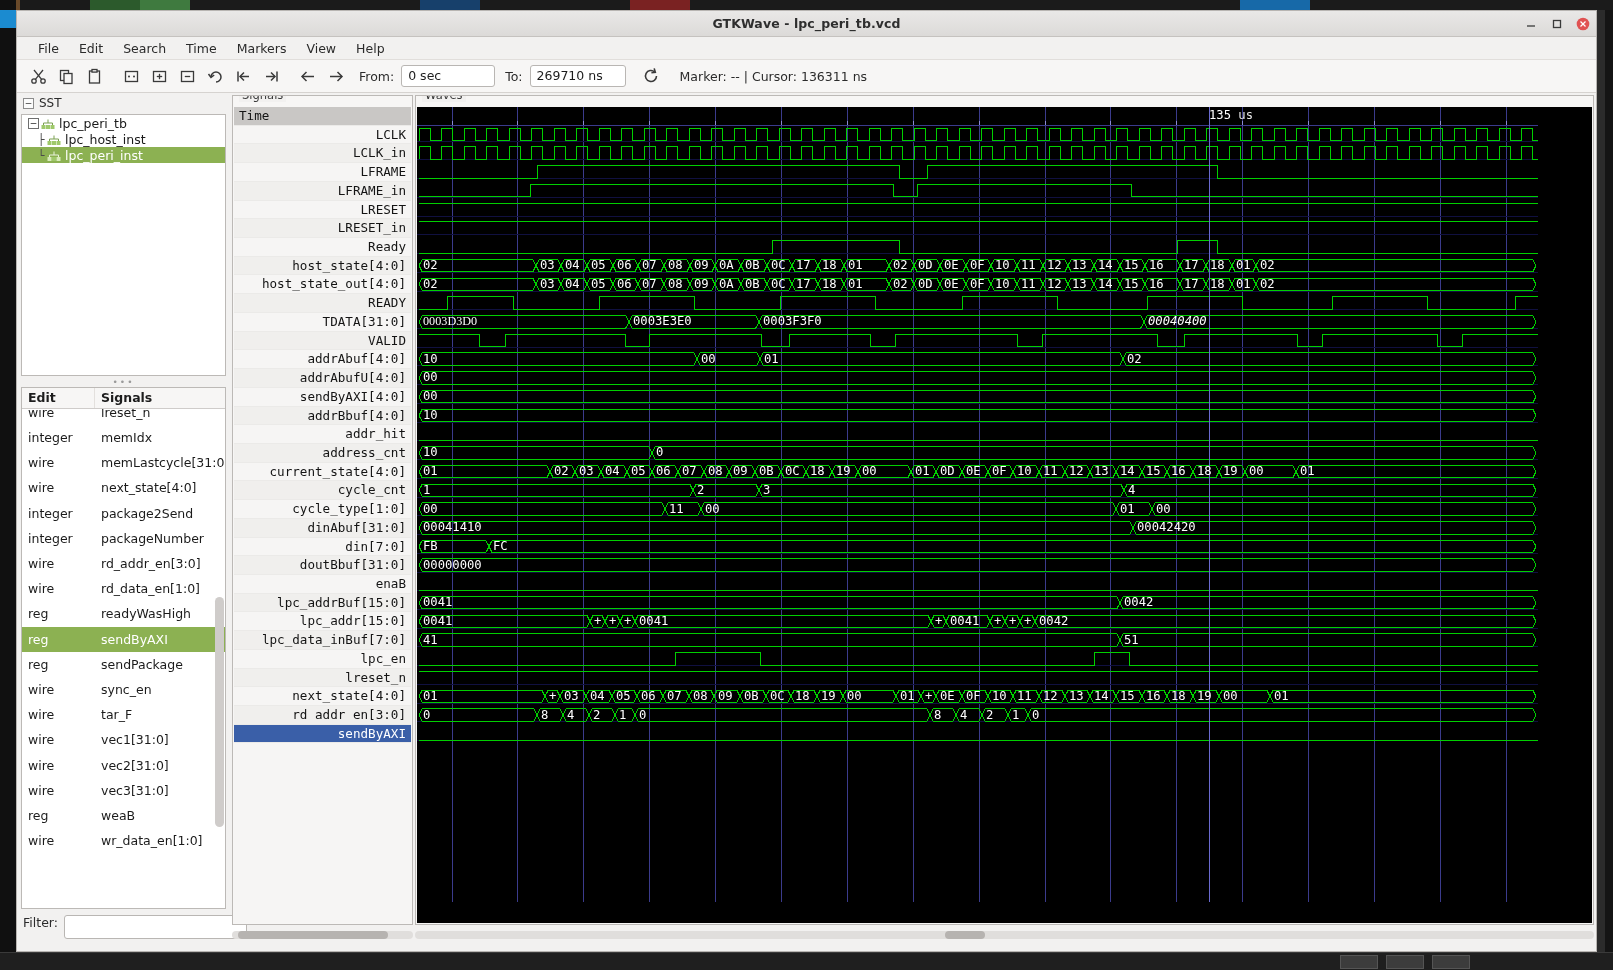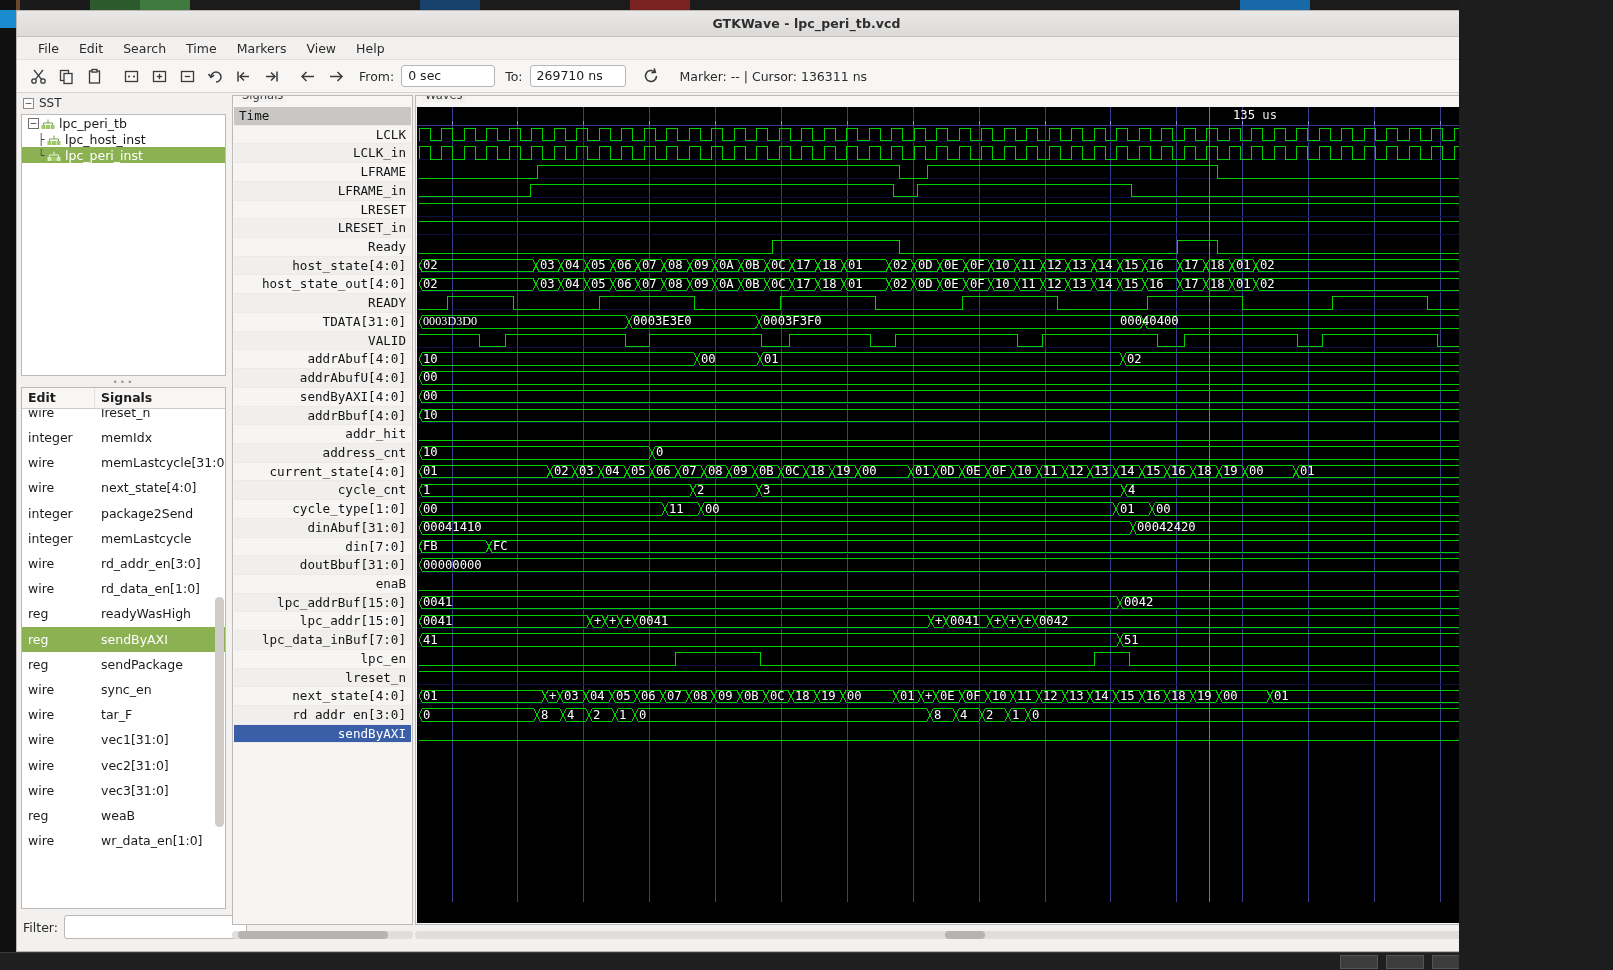"GTKWave - lpc_peri_tb.vcd" .desktop { width: 1459px -> 1613px }
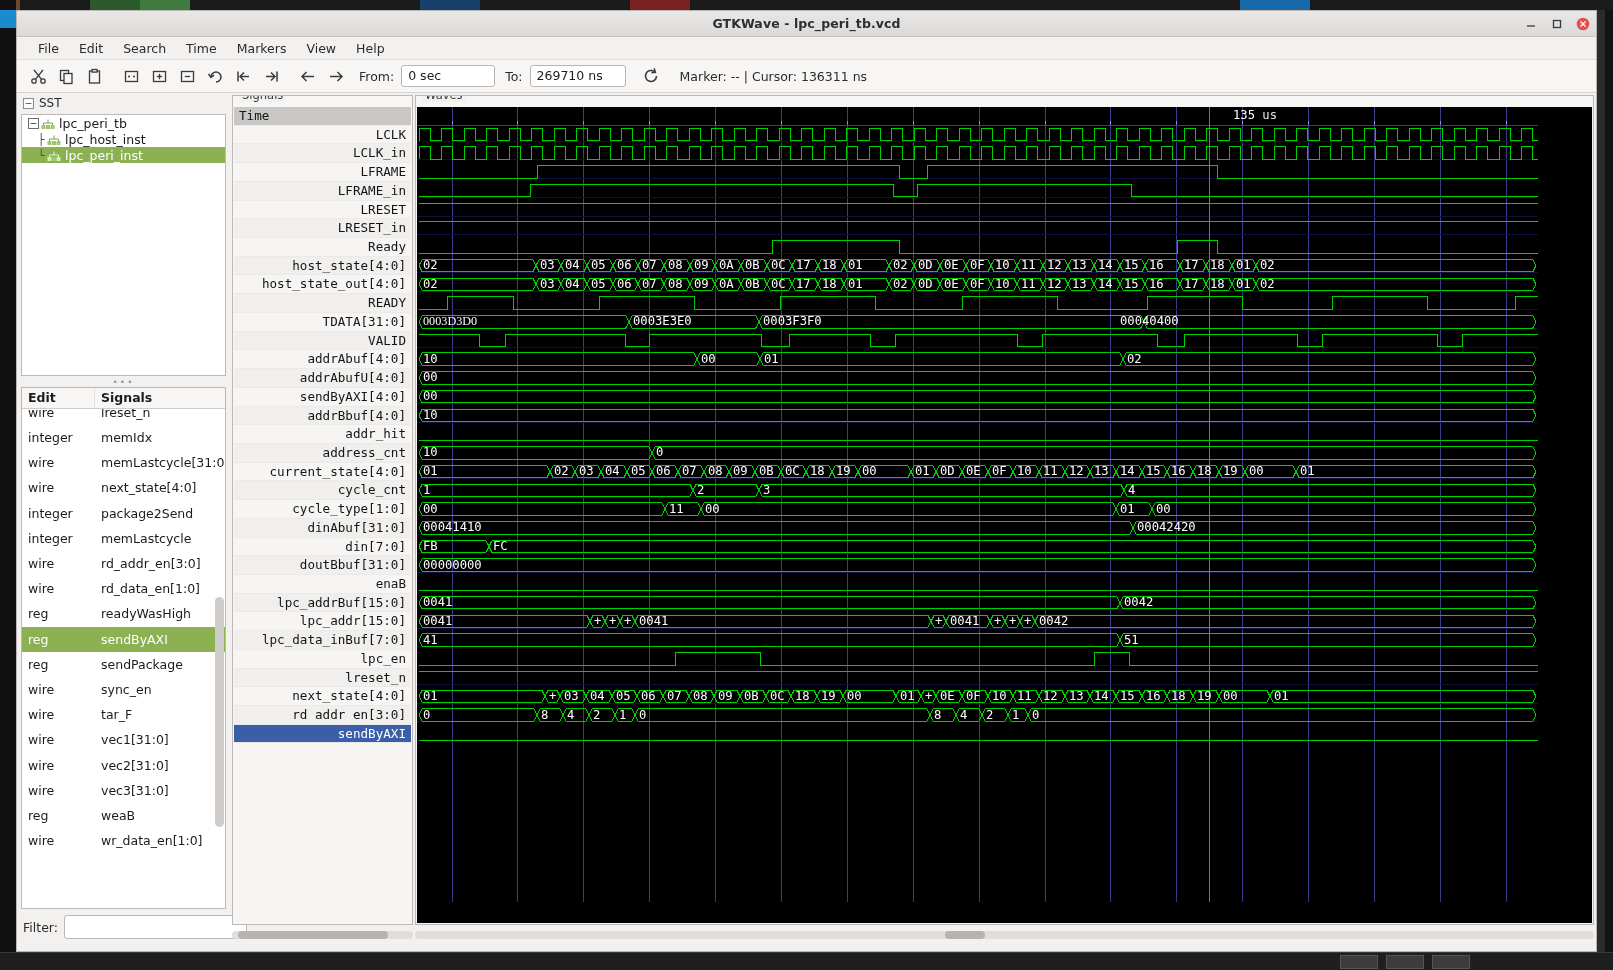"135 us" .time-label { margin-left: 24px -> none }
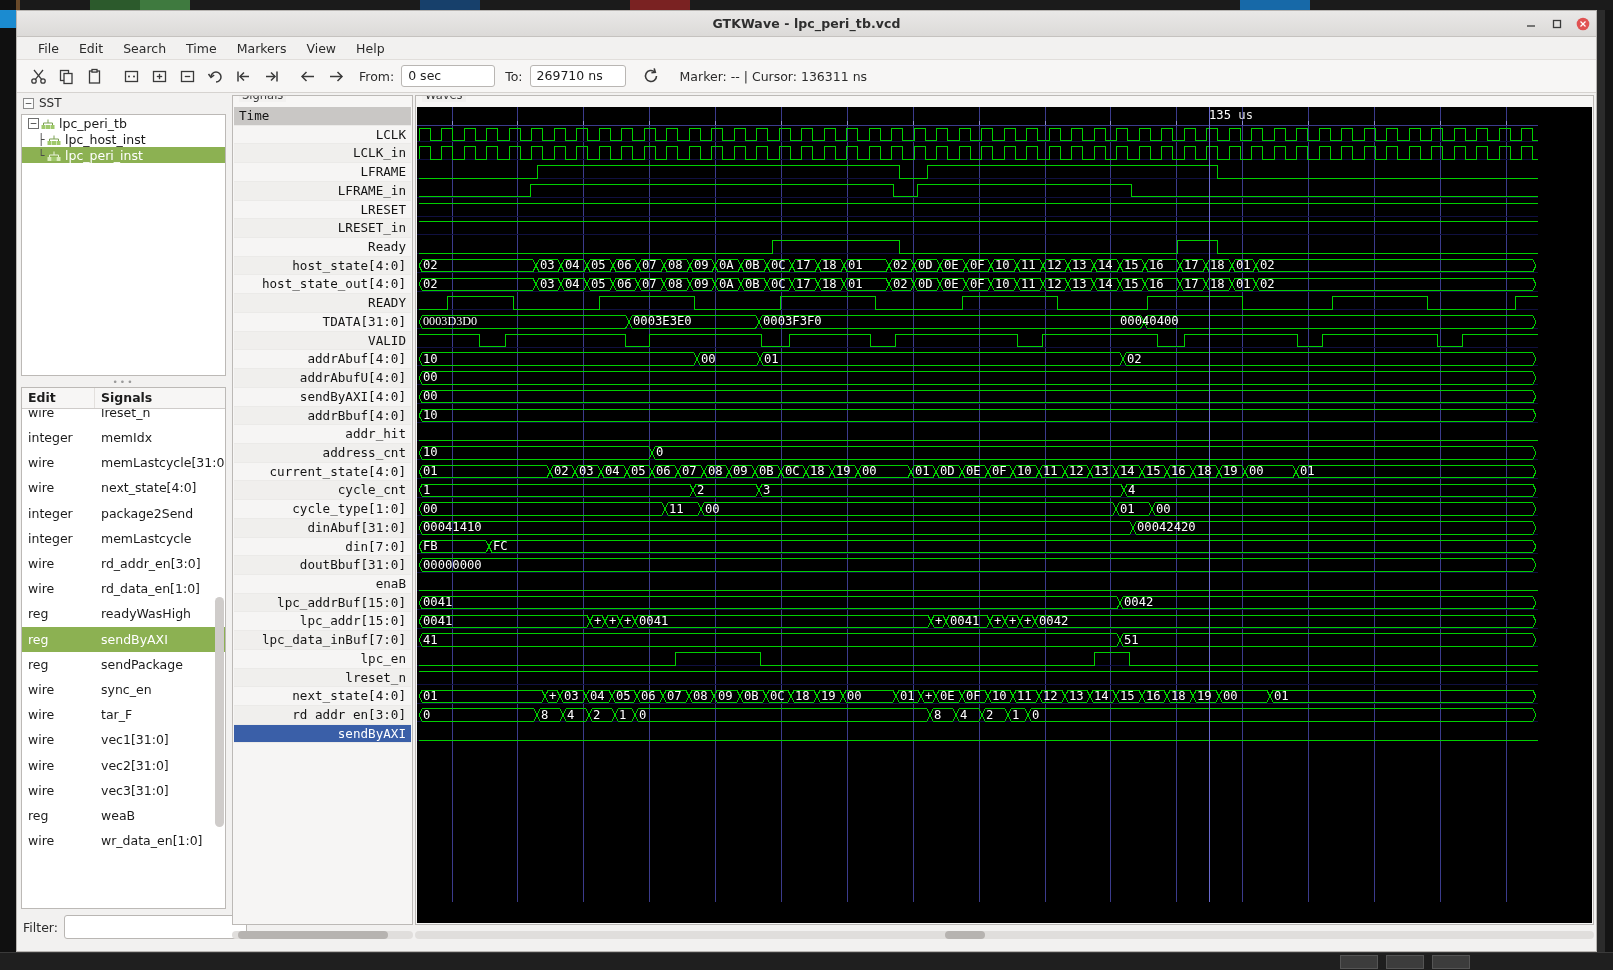"00040400" div.bus-val { font-style: none -> italic; left: 703px -> 731px }
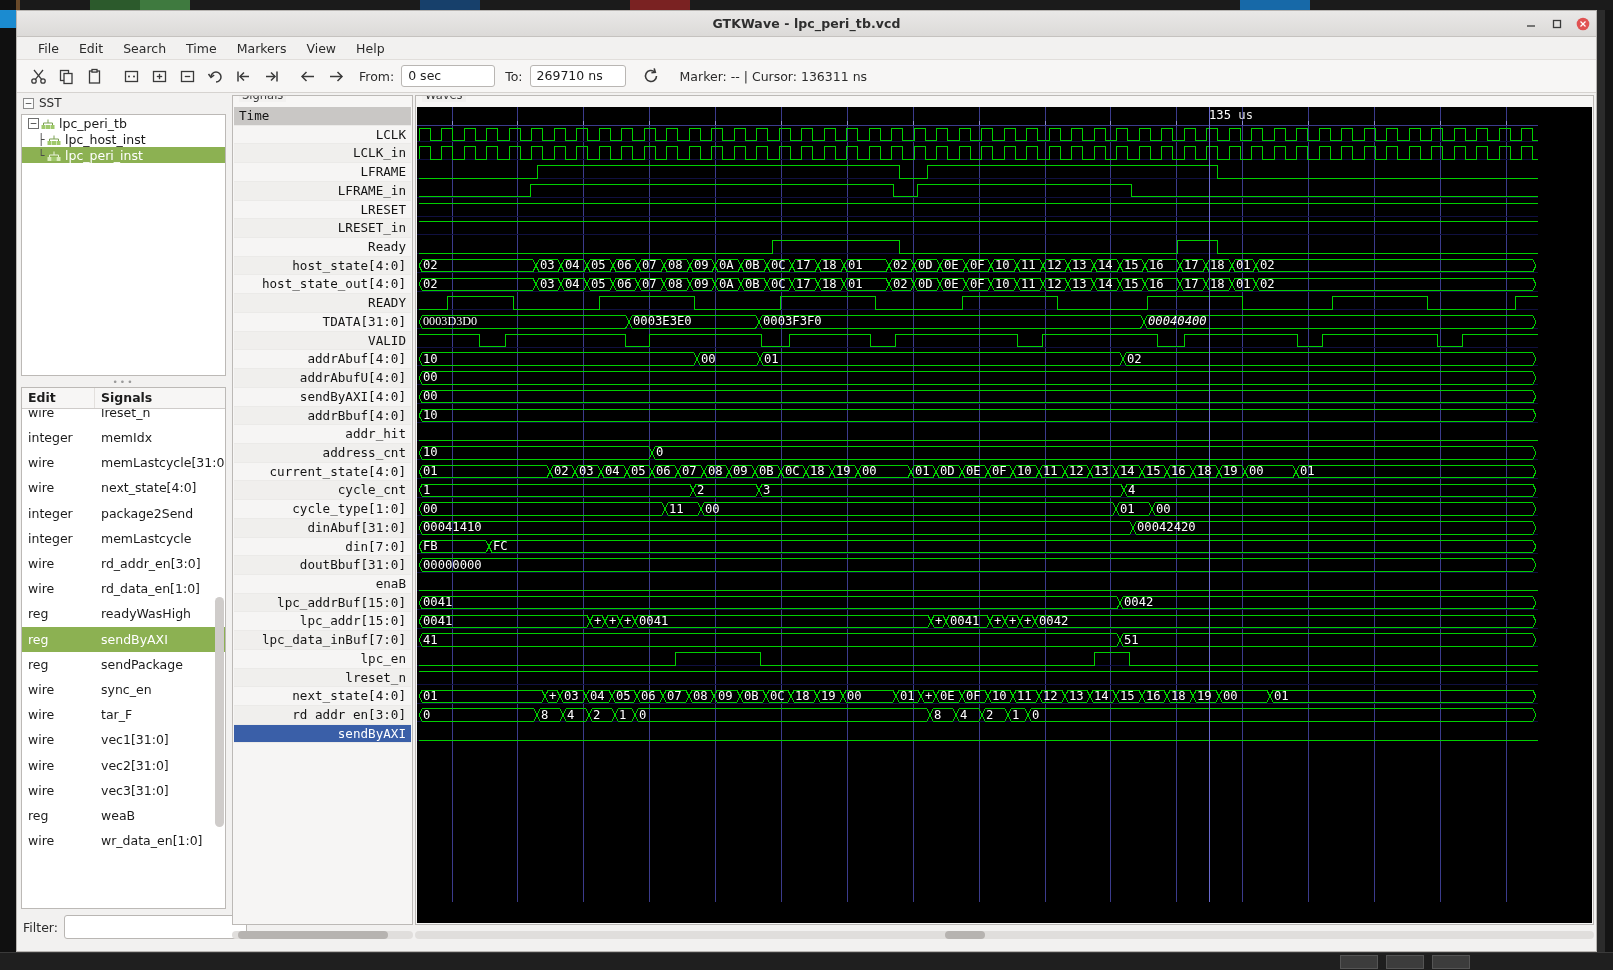"memLastcycle" div.c2 { text: memLastcycle -> packageNumber }
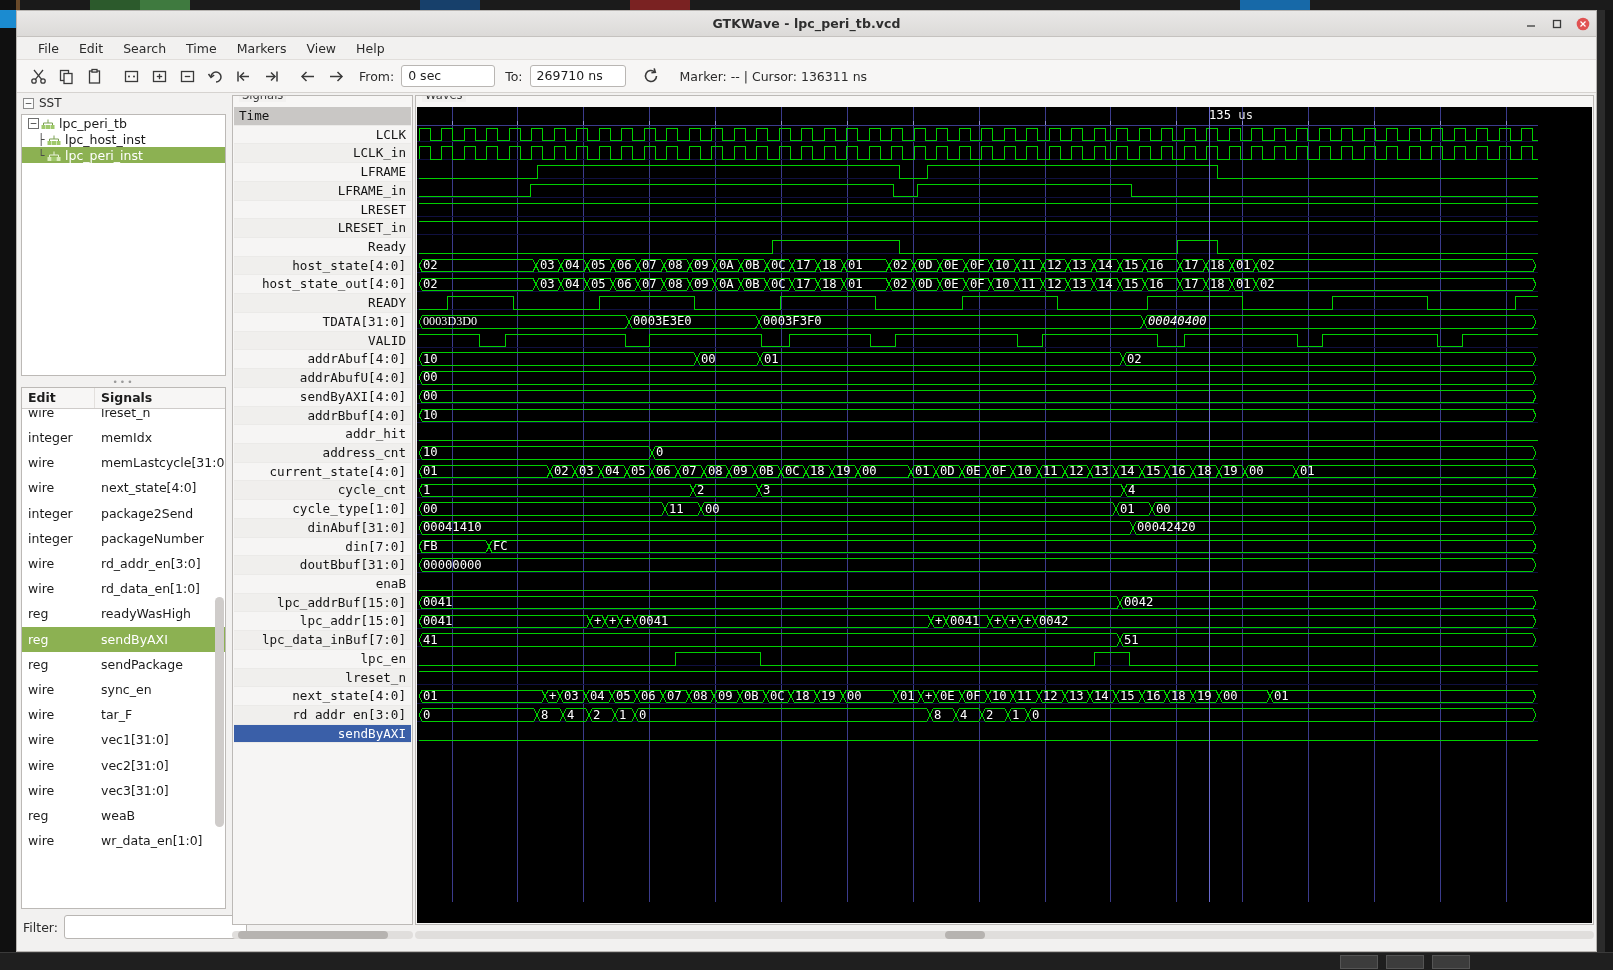"Filter:" .filter-row { align-items: center -> none }
